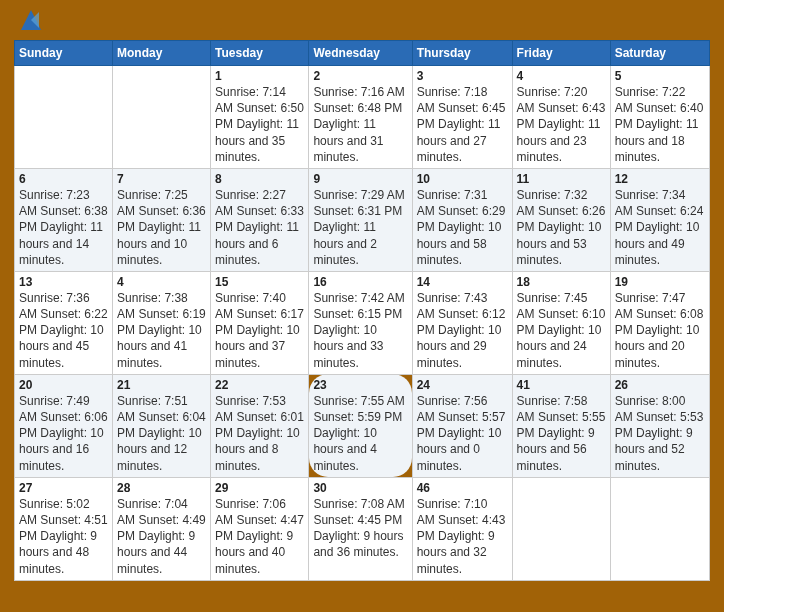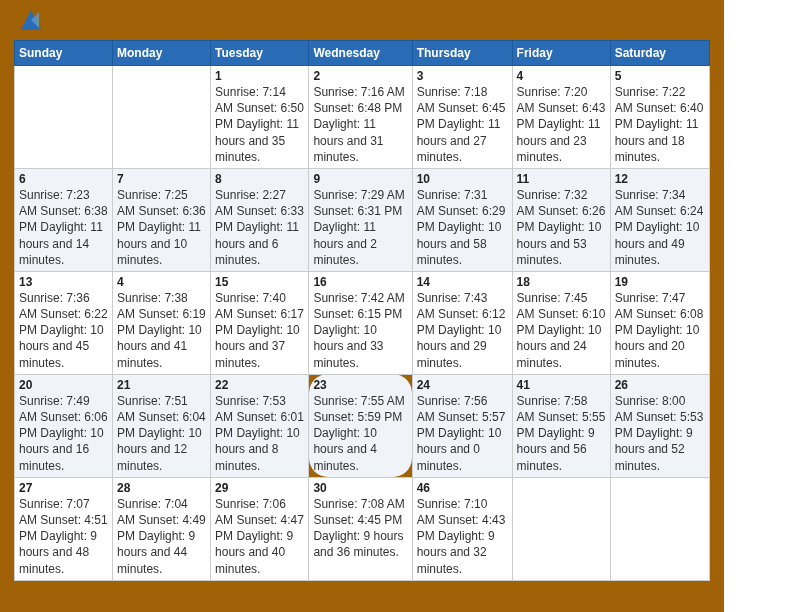"Sunrise: 7:07 AM Sunset: 4:51" div.day-info { text: 7:07 -> 5:02 }
